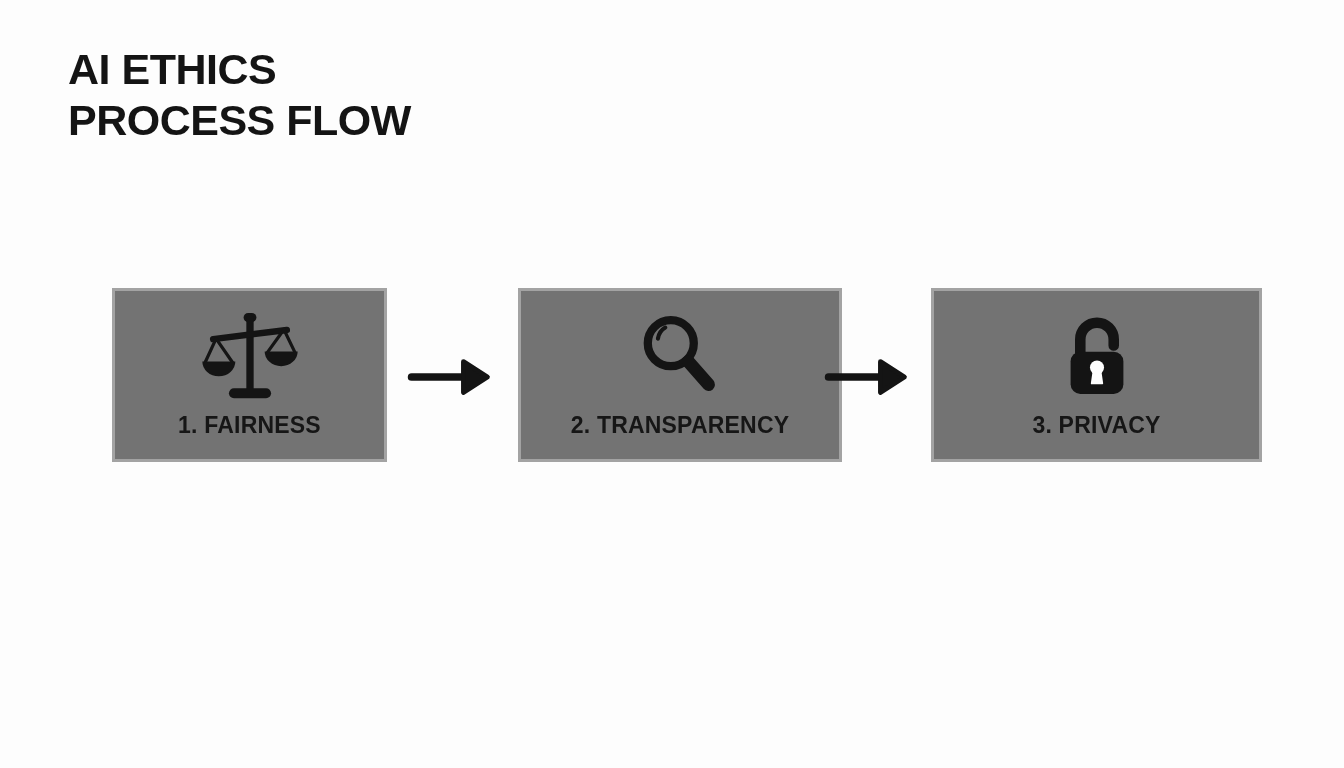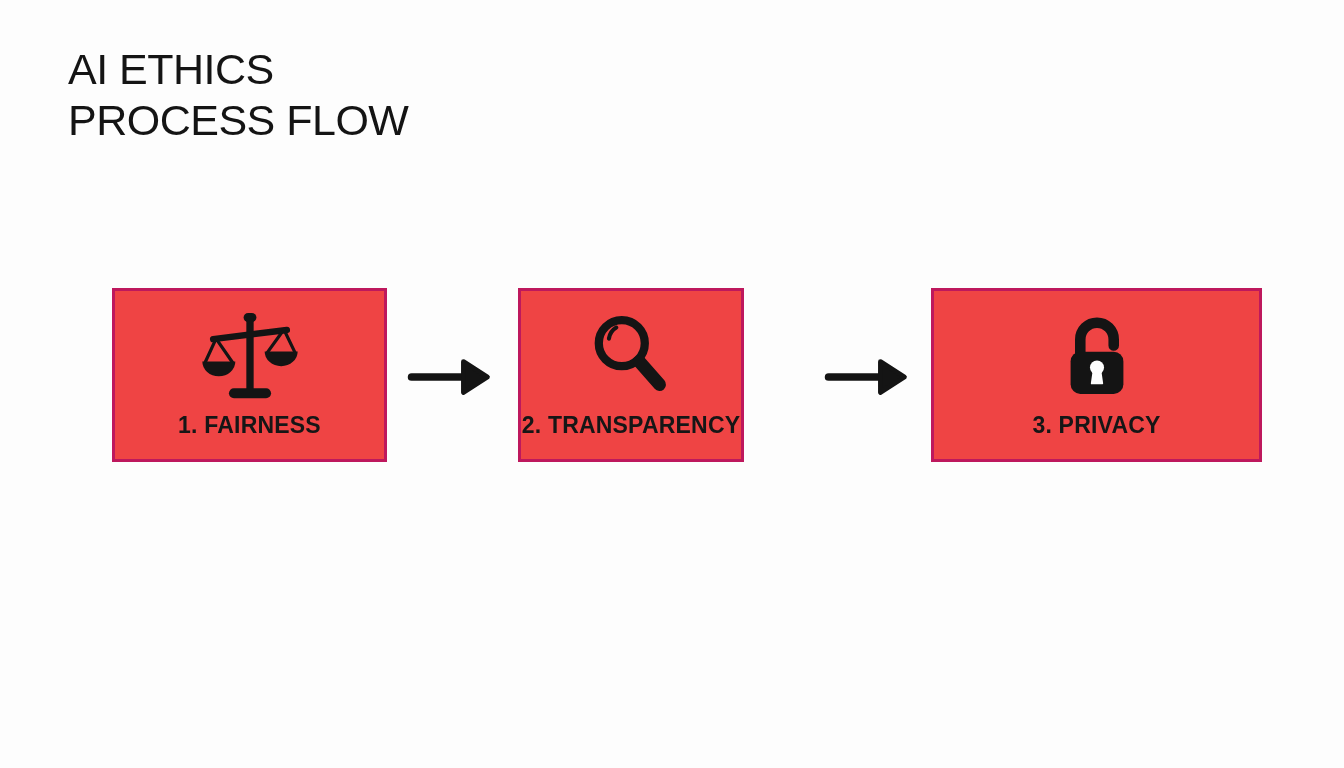"AI ETHICS" .page-title { font-weight: 400 -> 700 }
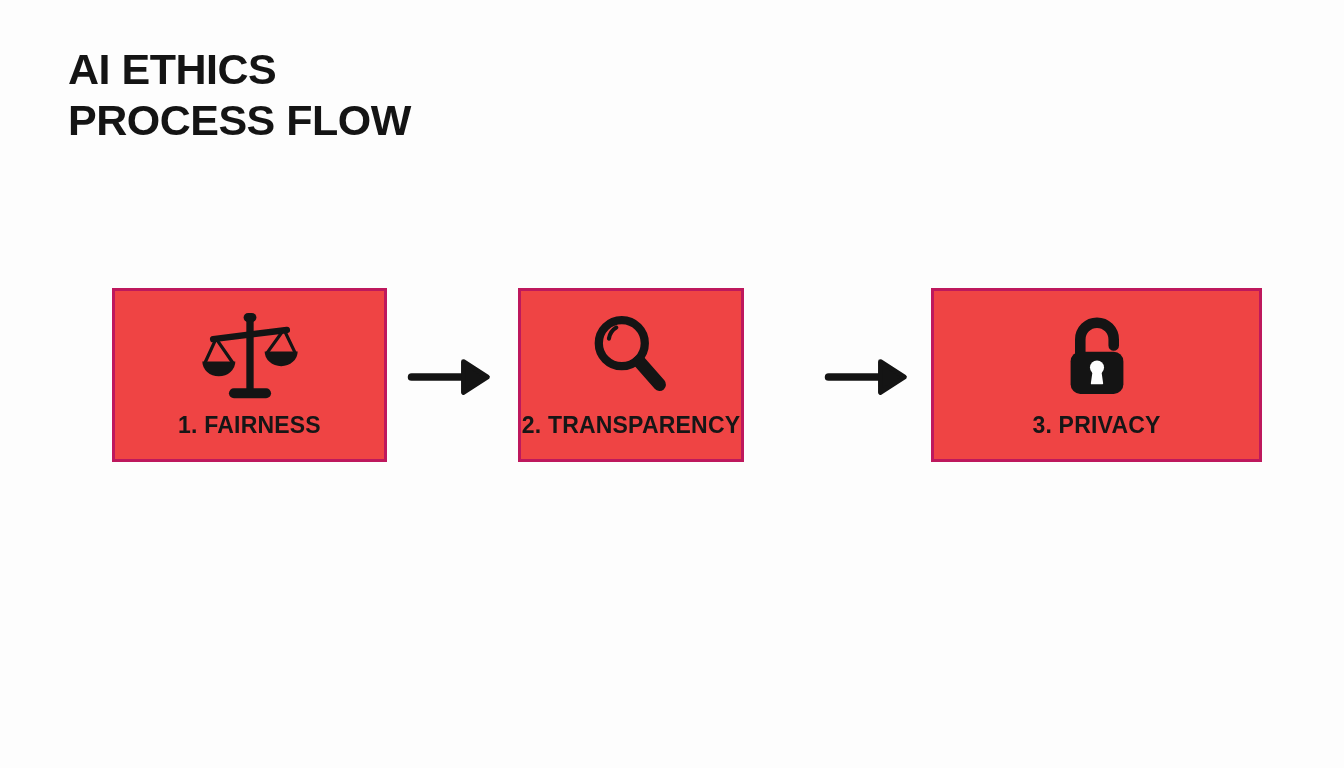"1. FAIRNESS" .flow-box { background: #ef4444 -> #737373; border: 3px solid #be185d -> 3px solid #a3a3a3 }
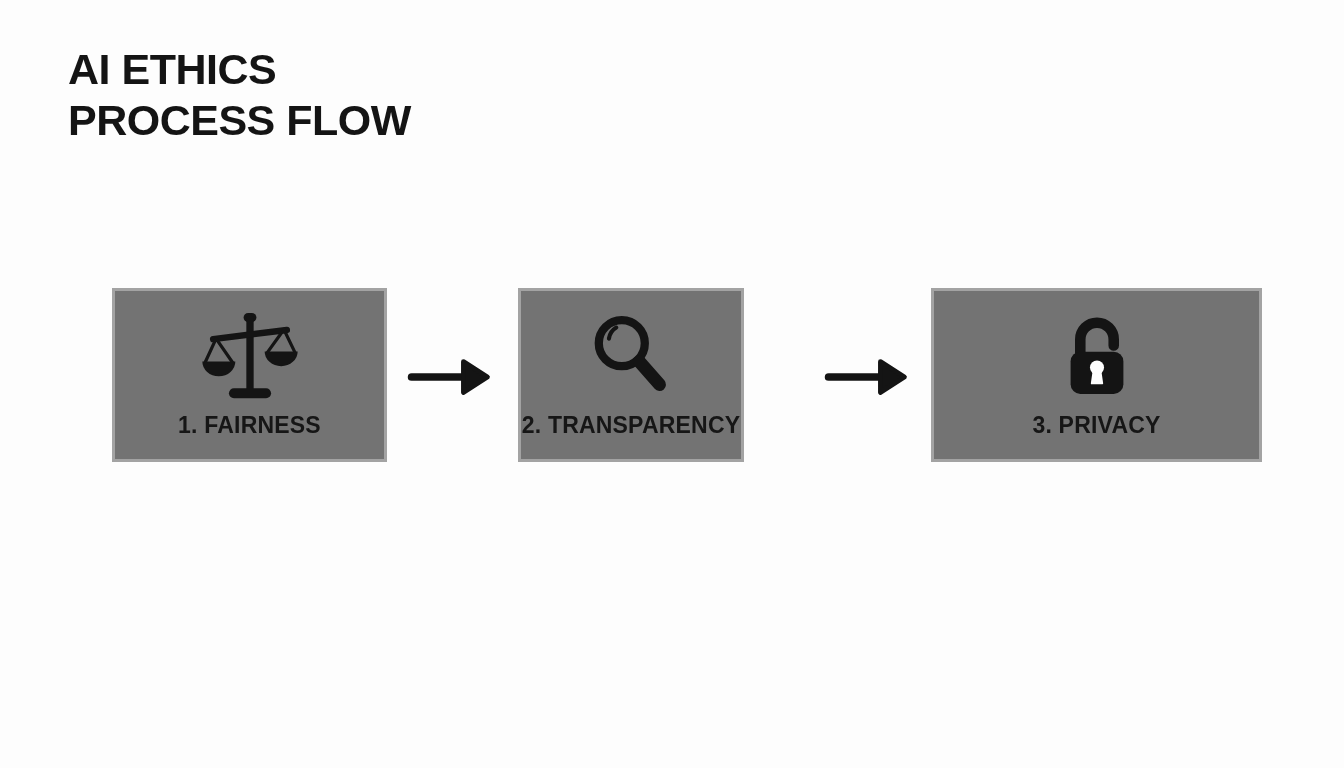"2. TRANSPARENCY" .box-2 { width: 226px -> 324px }
